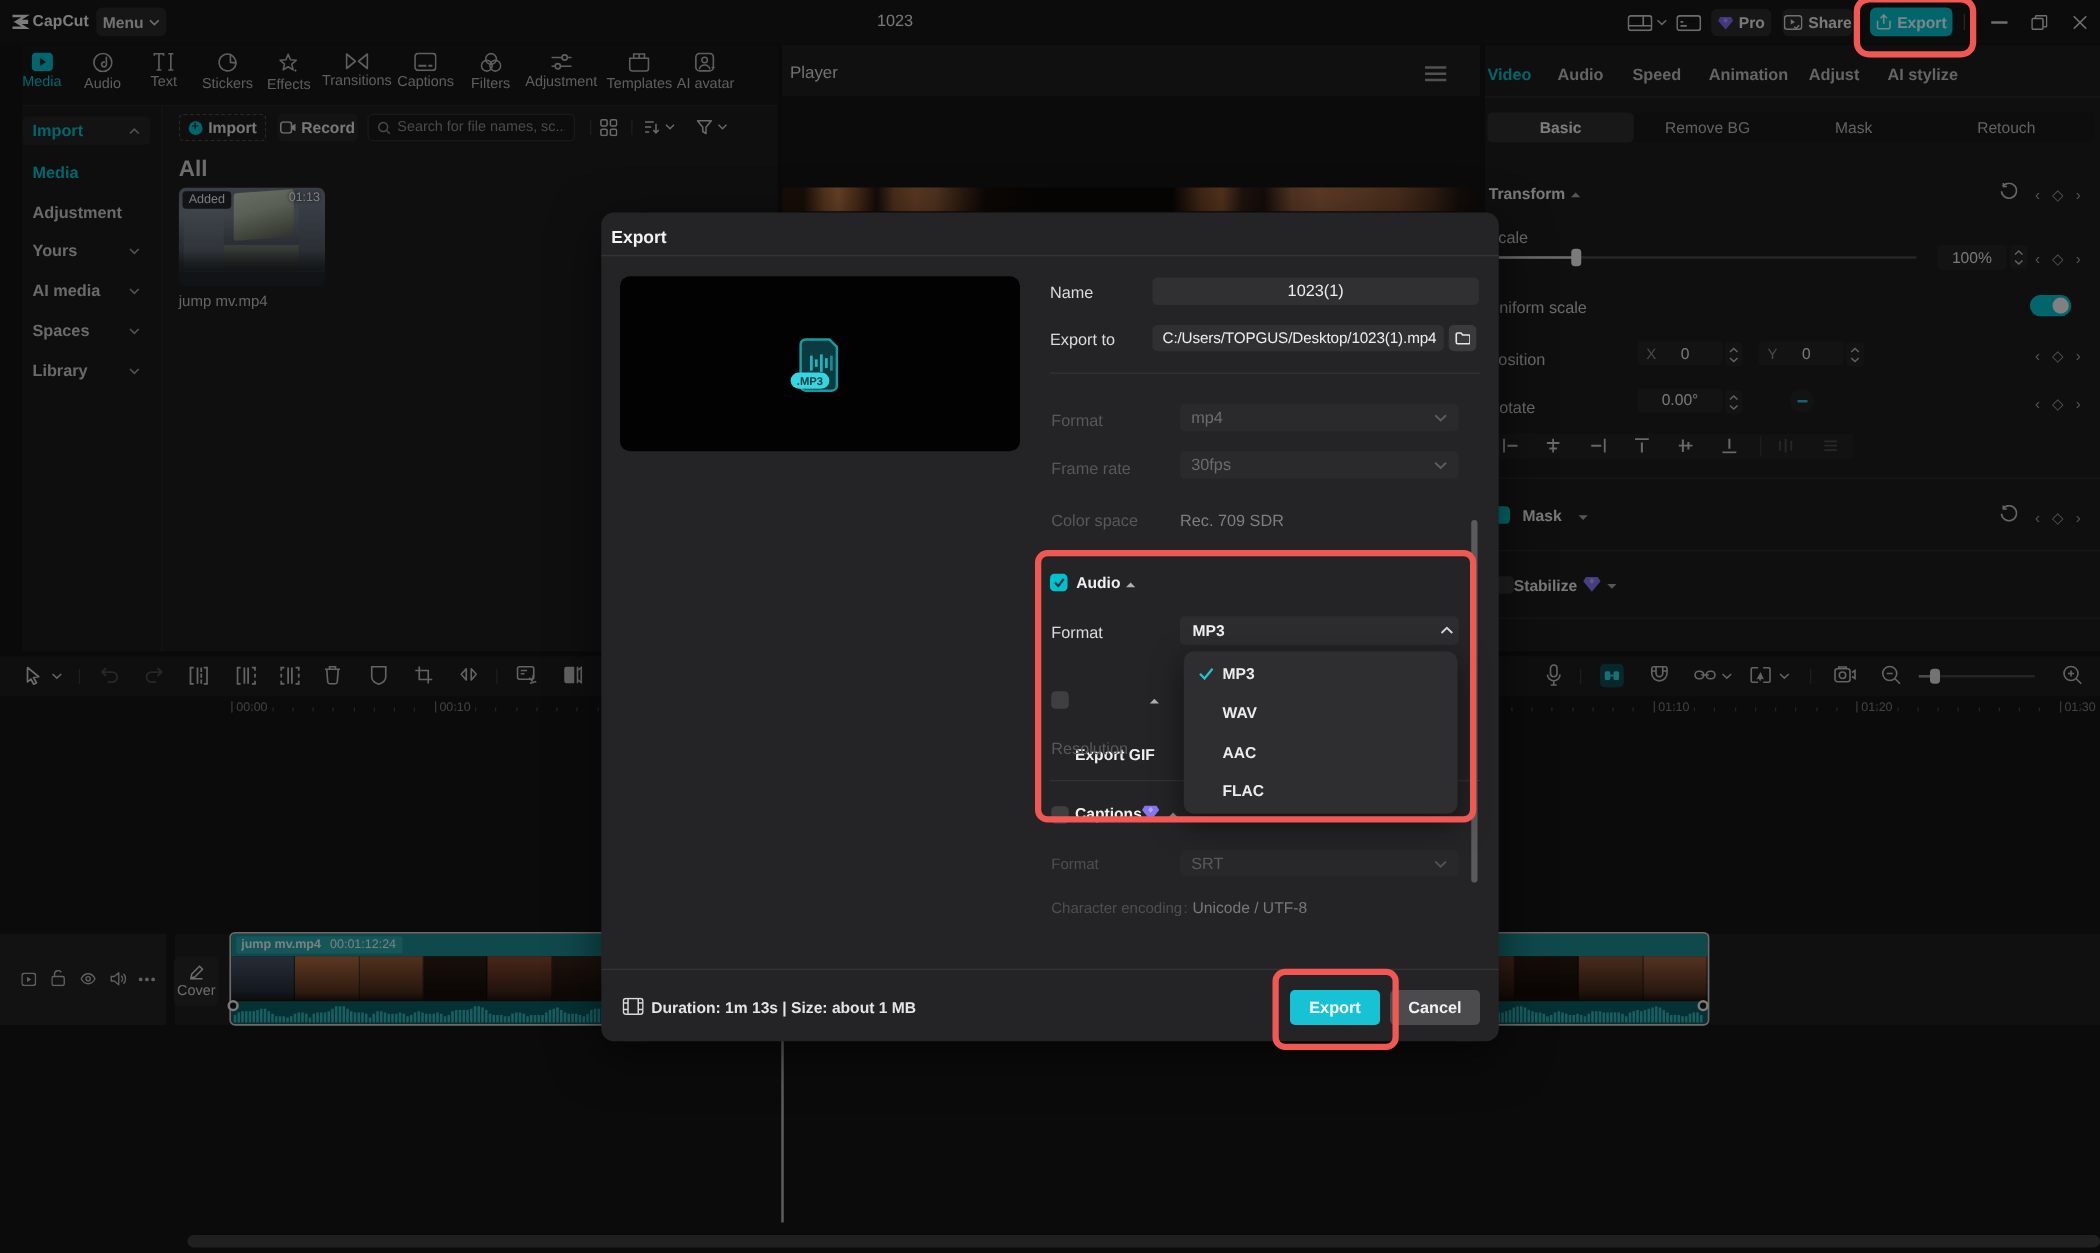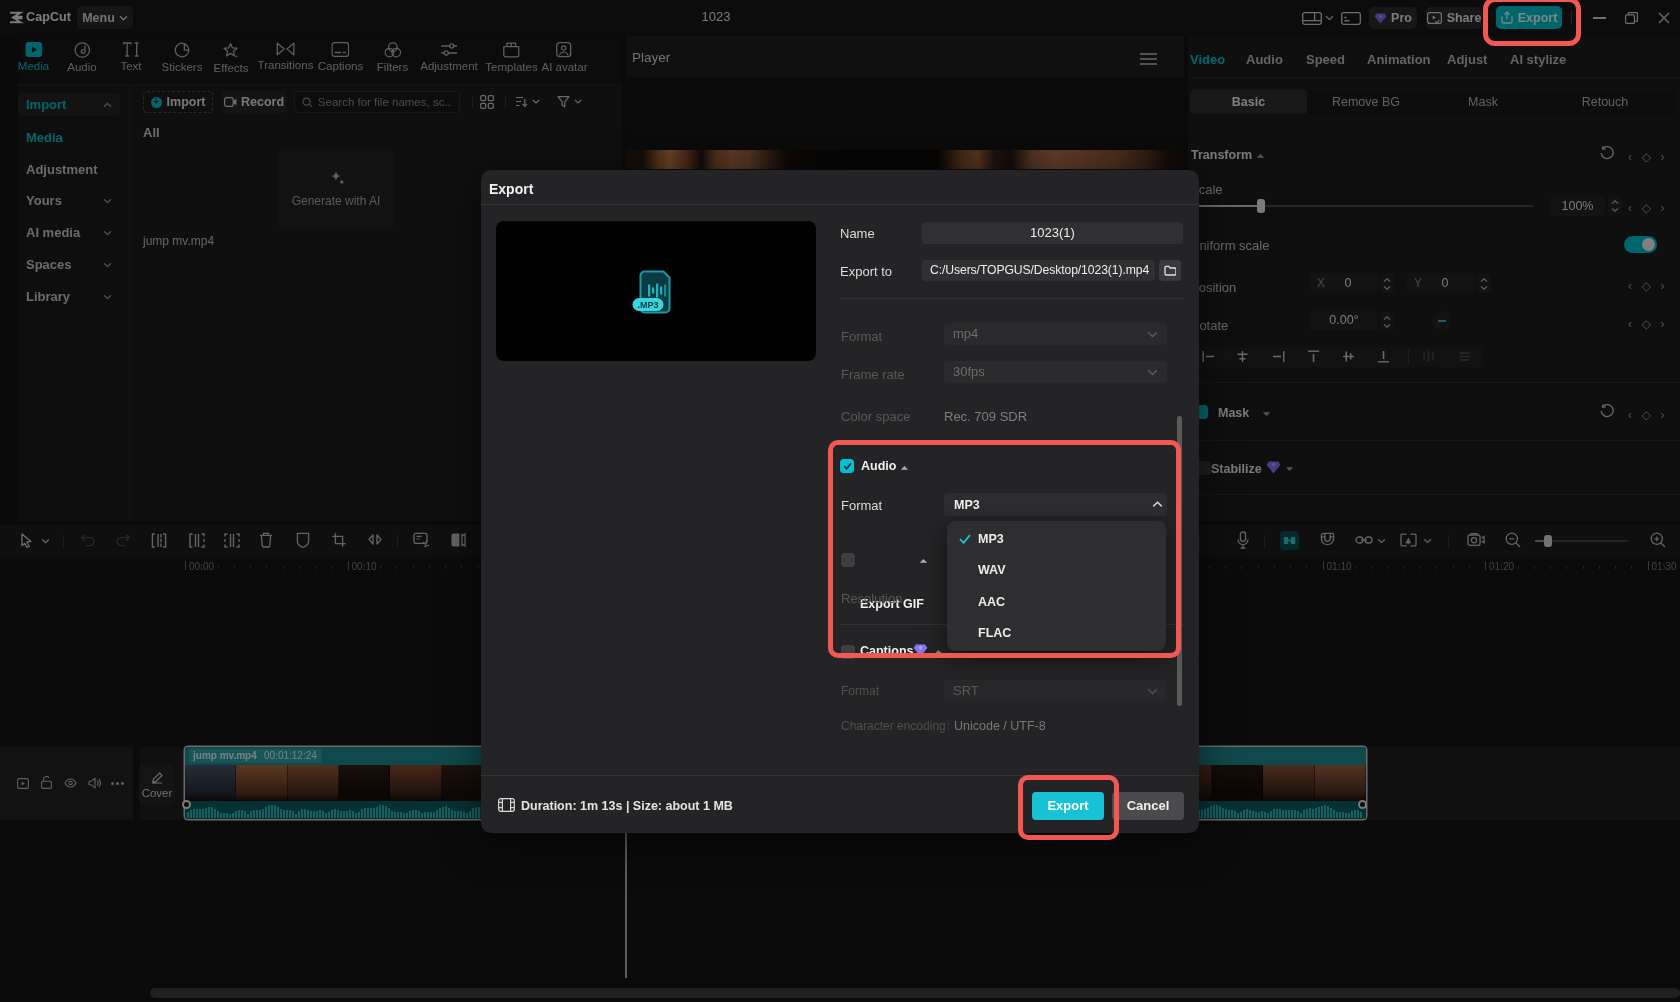"All" div.abs { font-size: 13px -> 18px }
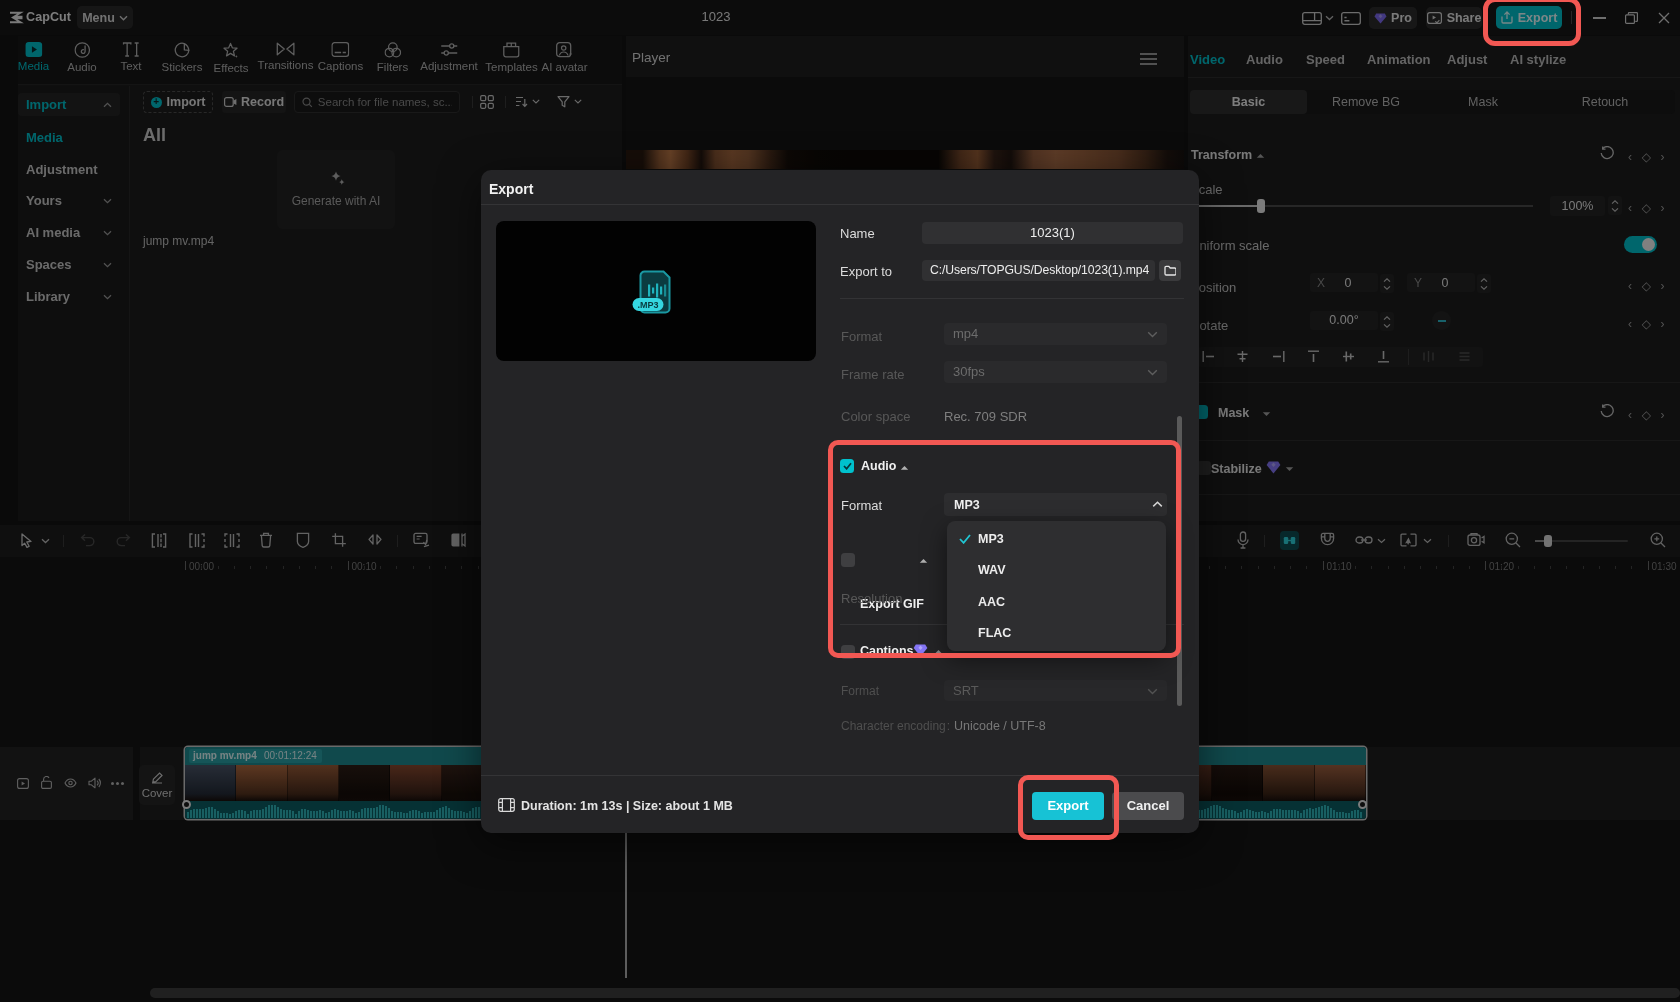"Added" div.abs { html: none -> <div> <div></div> <div></div> <div></div> <div></div> <div></div> <div></div> <div>Added</div> <div>01:13</div> </div> }
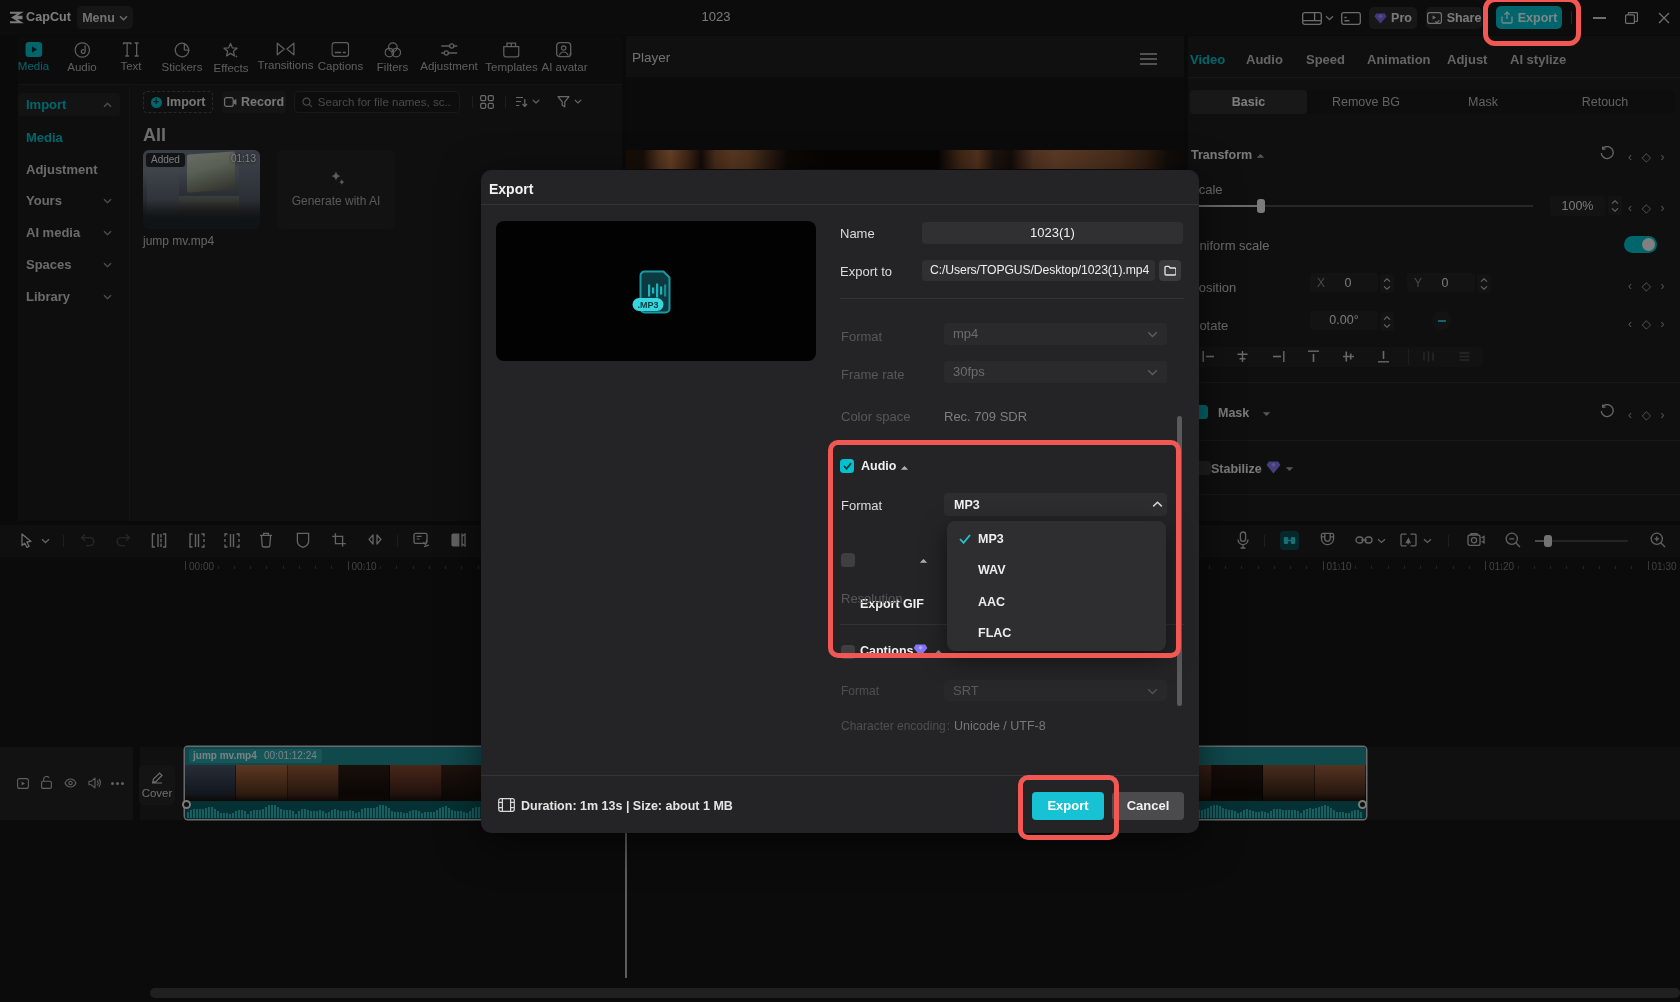"Generate with AI" div.abs { html: <div> <svg> <path></path> <path></path> </svg> <div>Generate with AI</div> </div> -> none }
